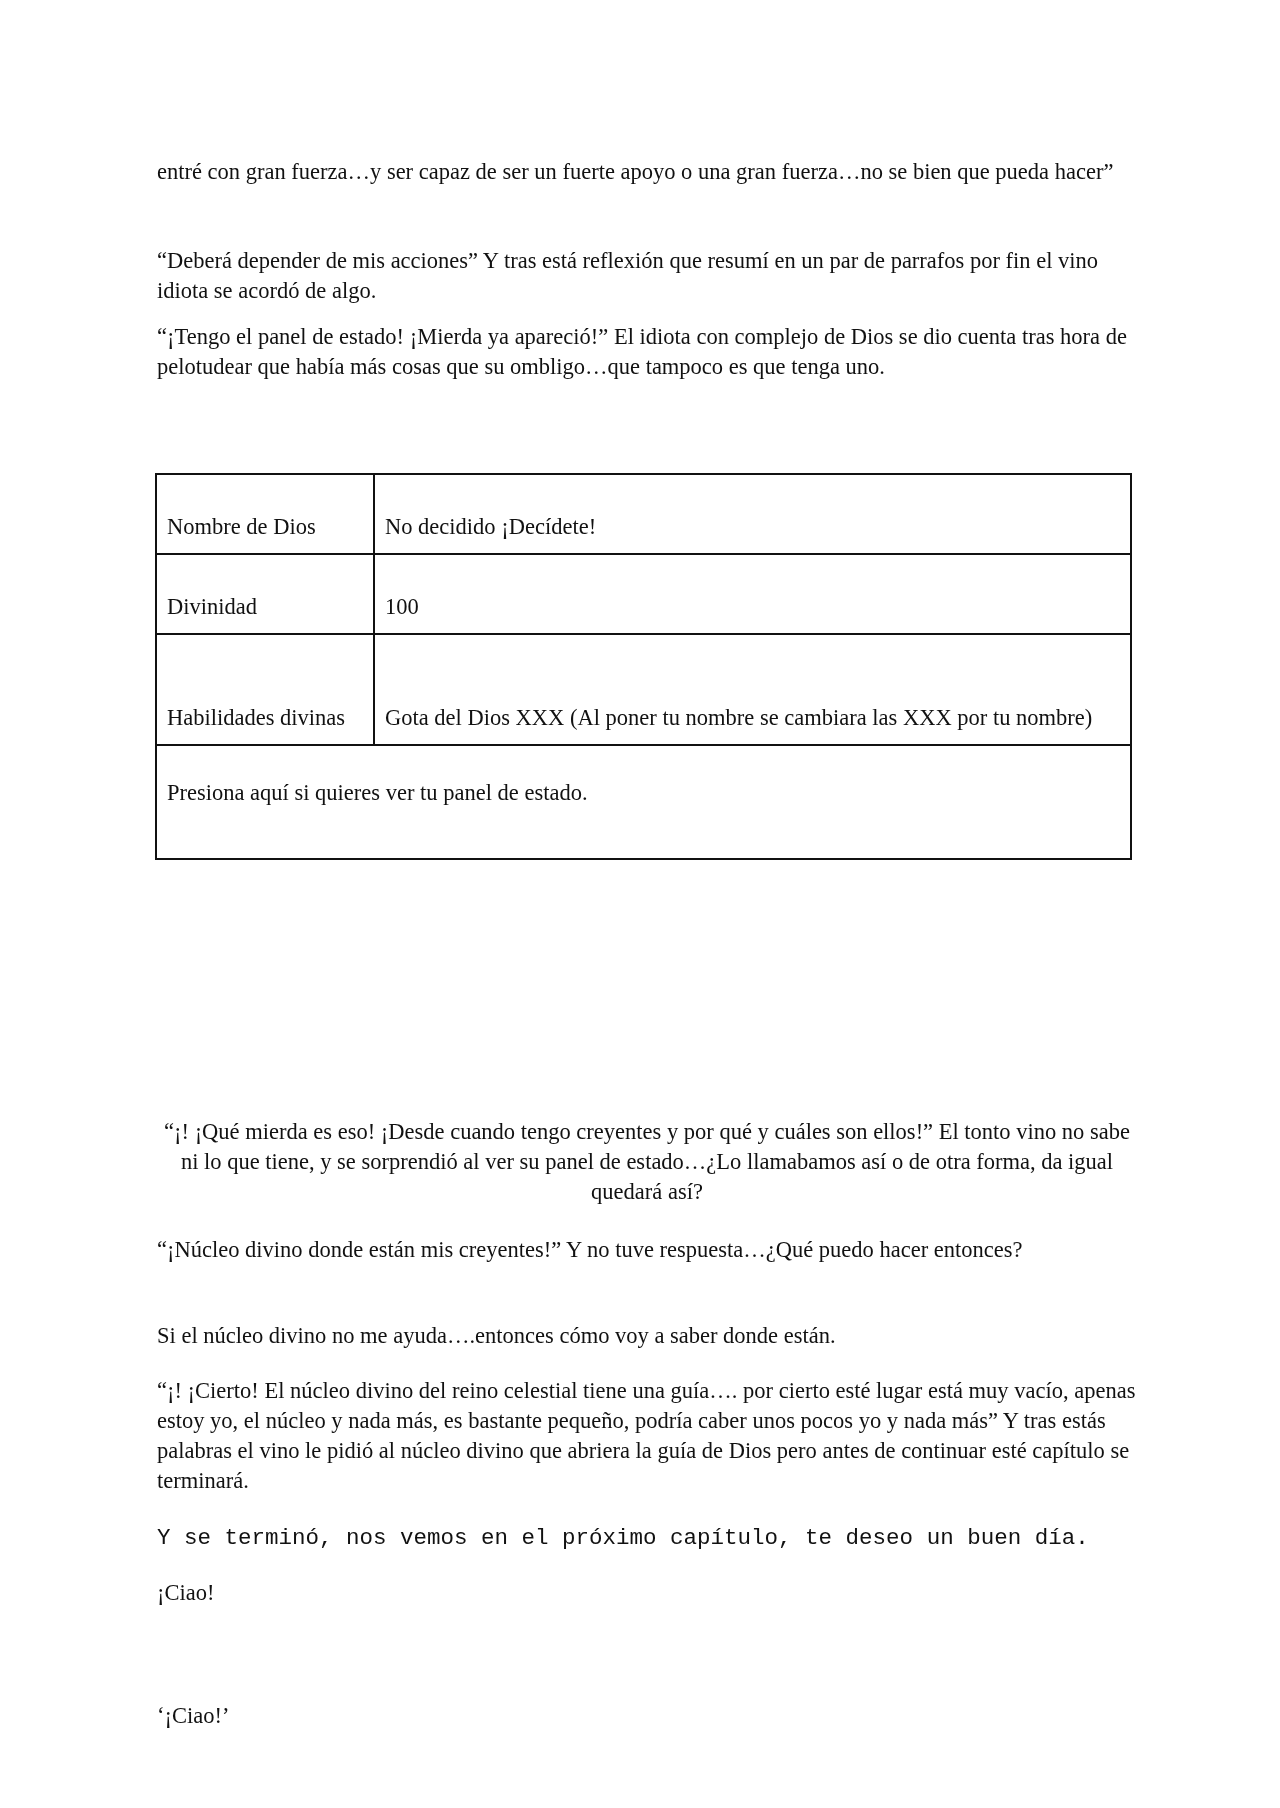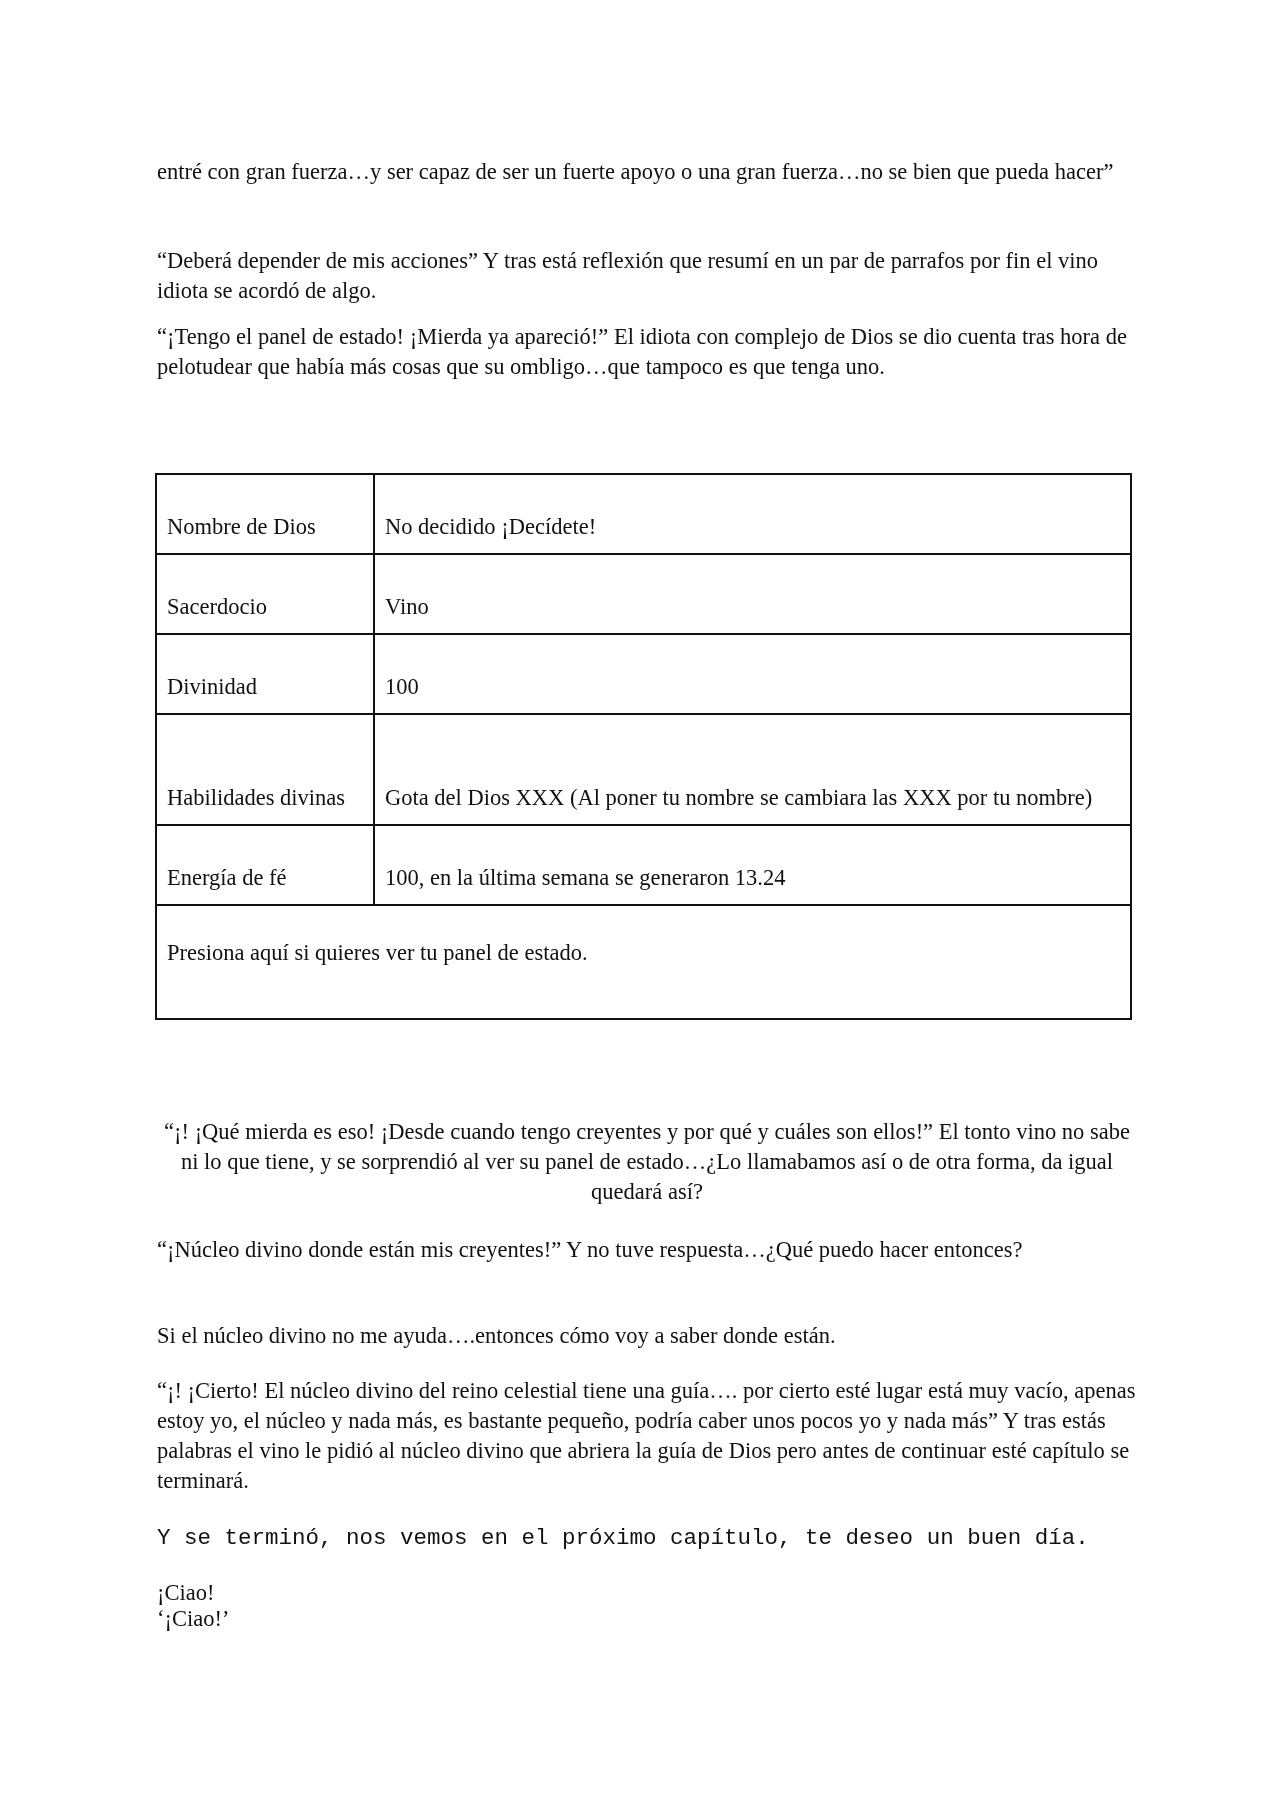"Sacerdocio" tr.r2 { html: <tr> <td>Sacerdocio</td> <td>Vino</td> </tr> -> none }
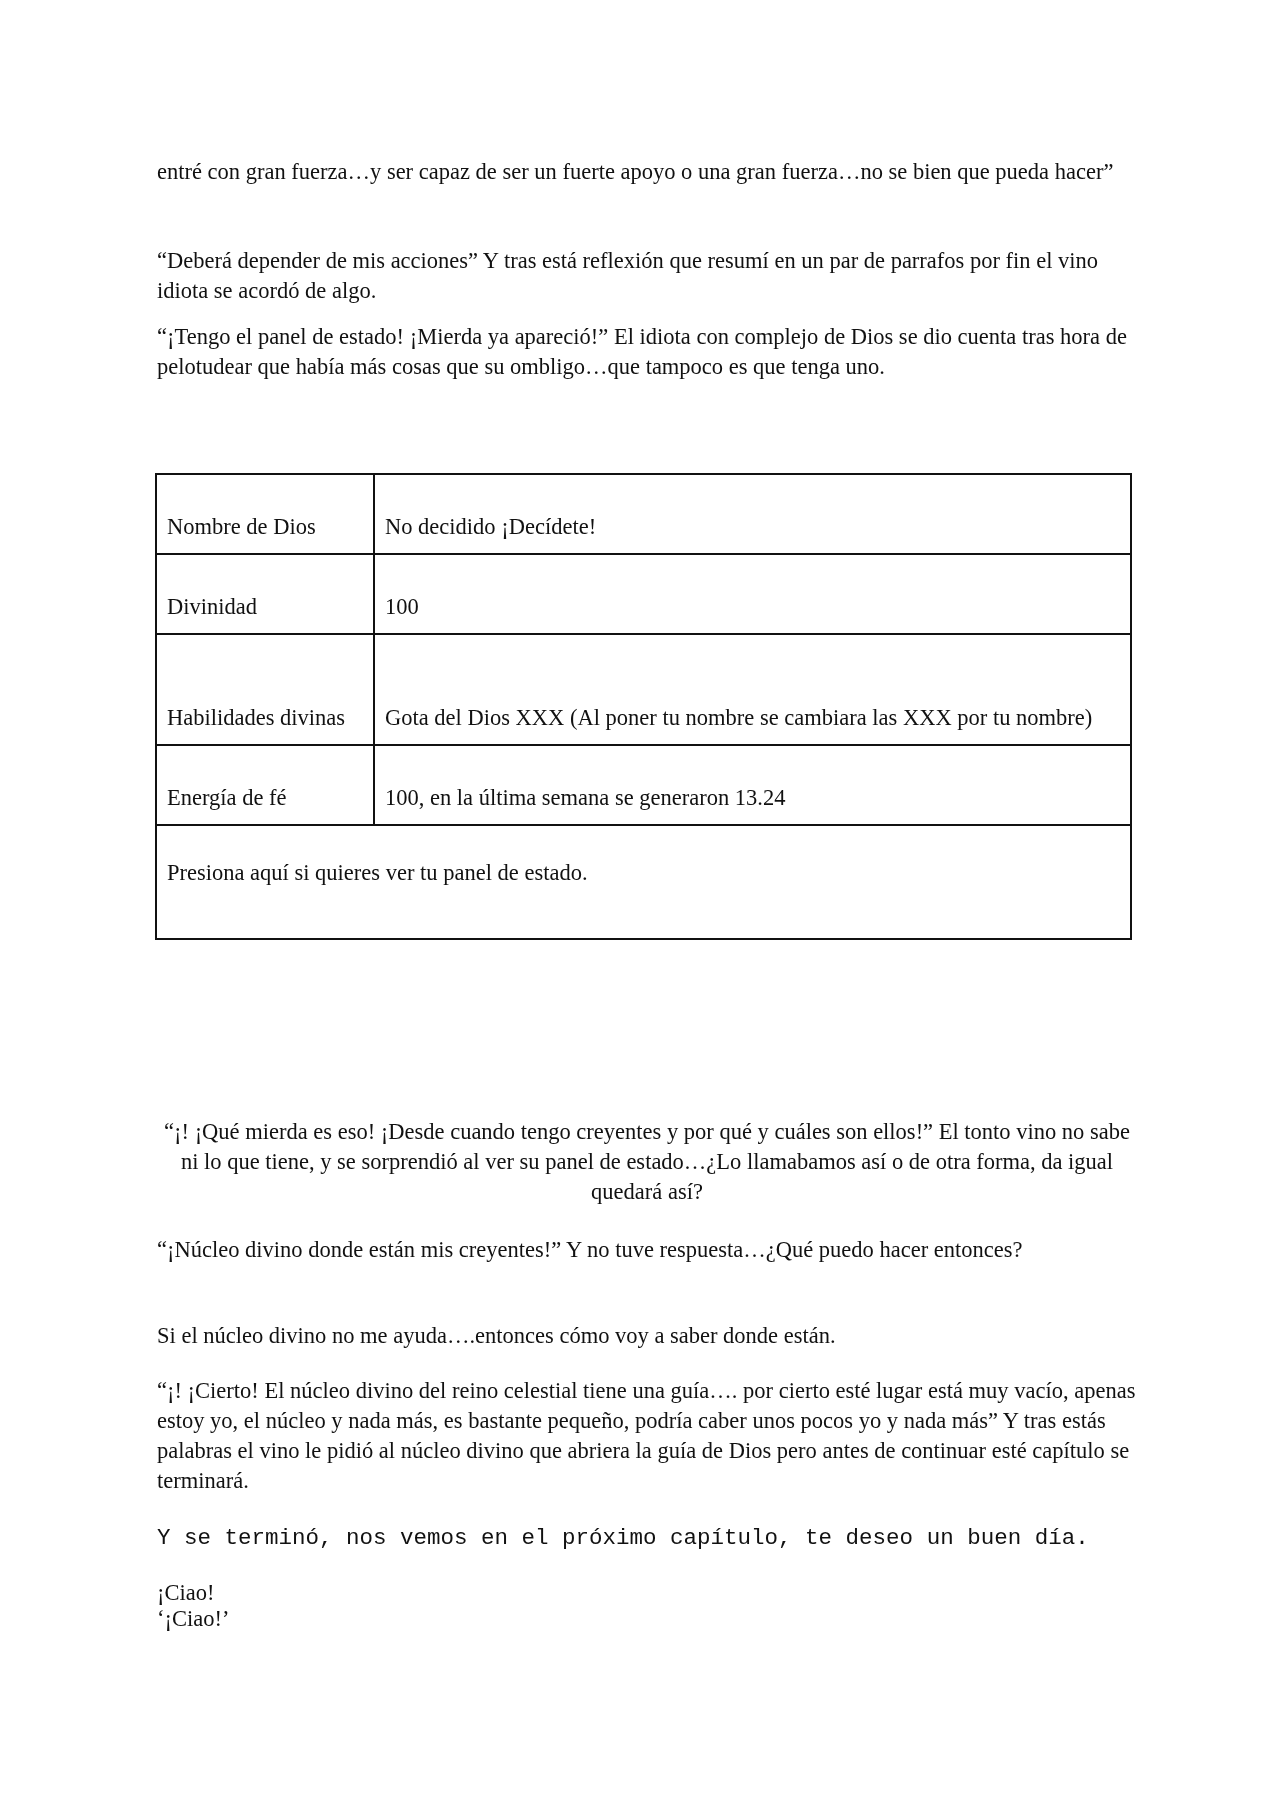"Energía de fé" tr.r6 { html: <tr> <td>Energía de fé</td> <td>100, en la última semana se generaron 13.24</td> </tr> -> none }
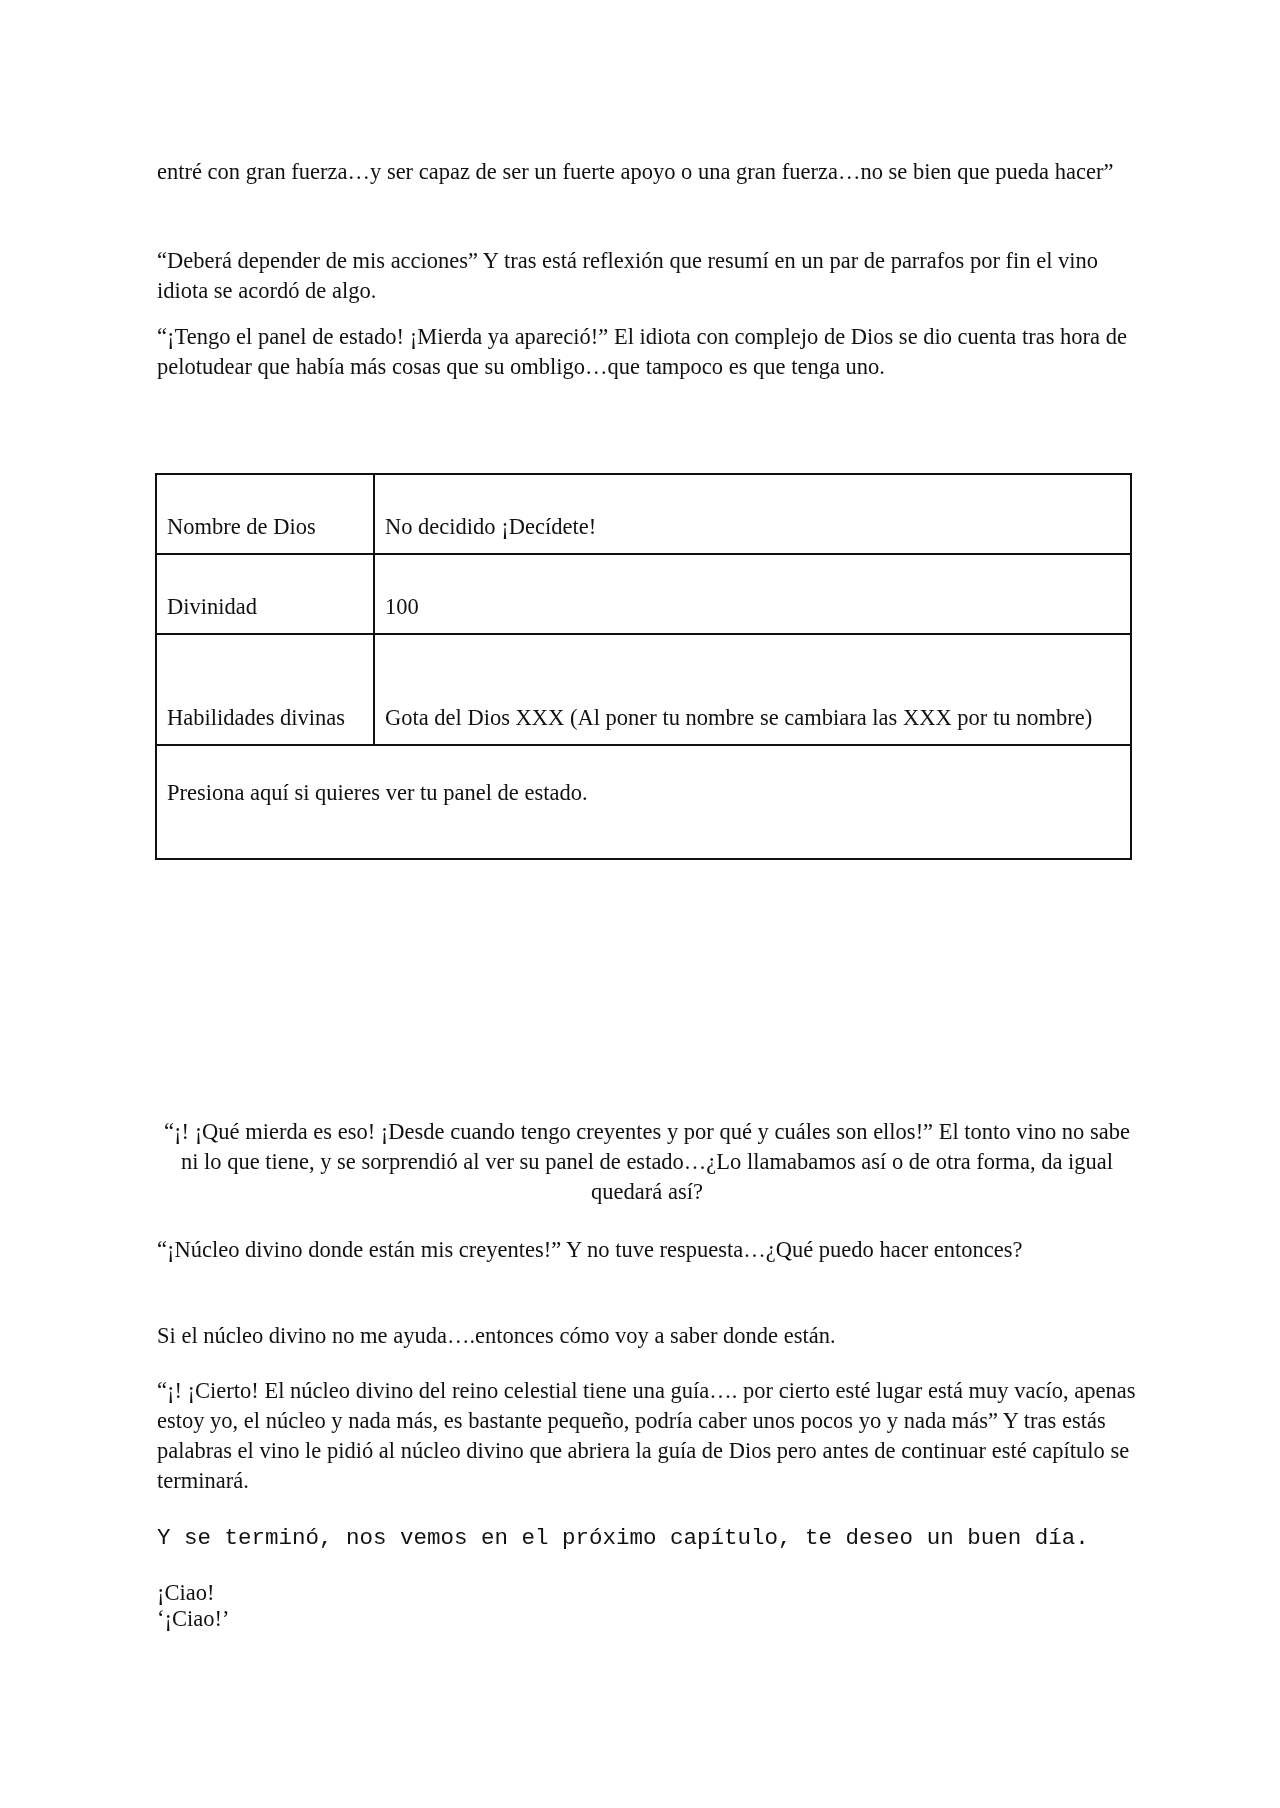"‘¡Ciao!’" p.para { top: 1604px -> 1701px }
